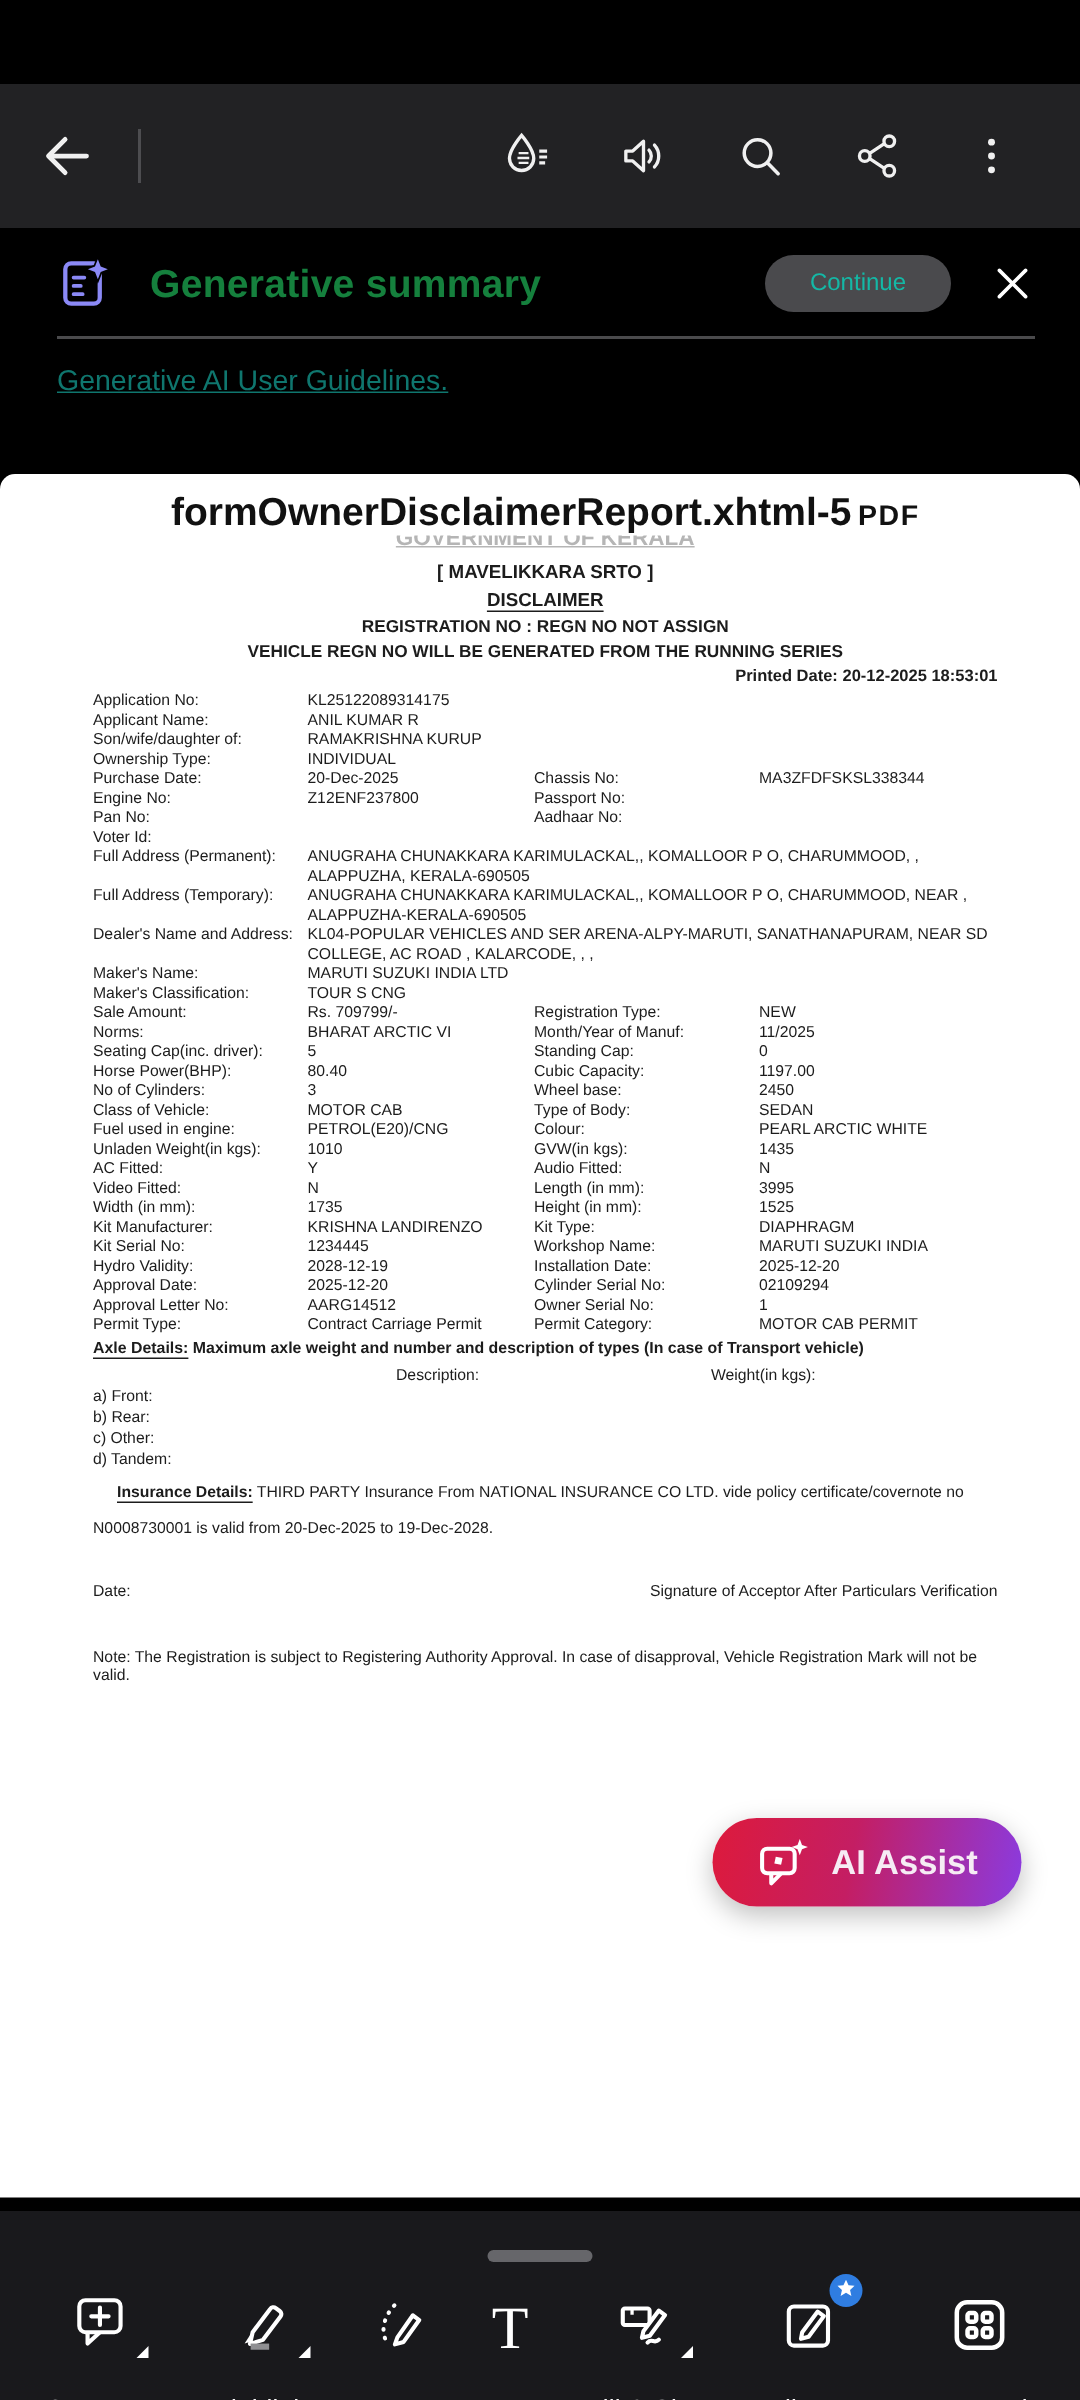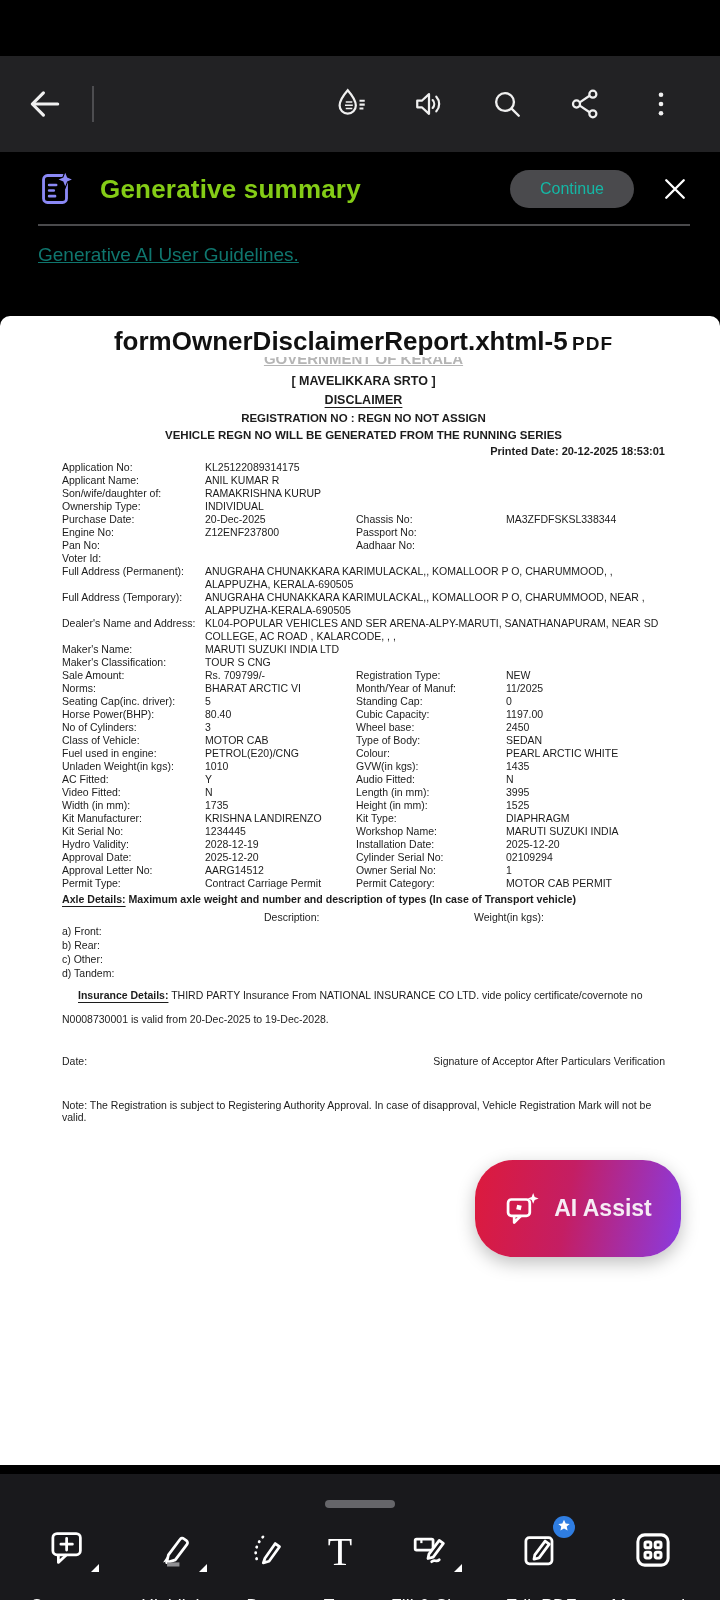"Generative summary" .gen-title { color: #84cc16 -> #15803d }
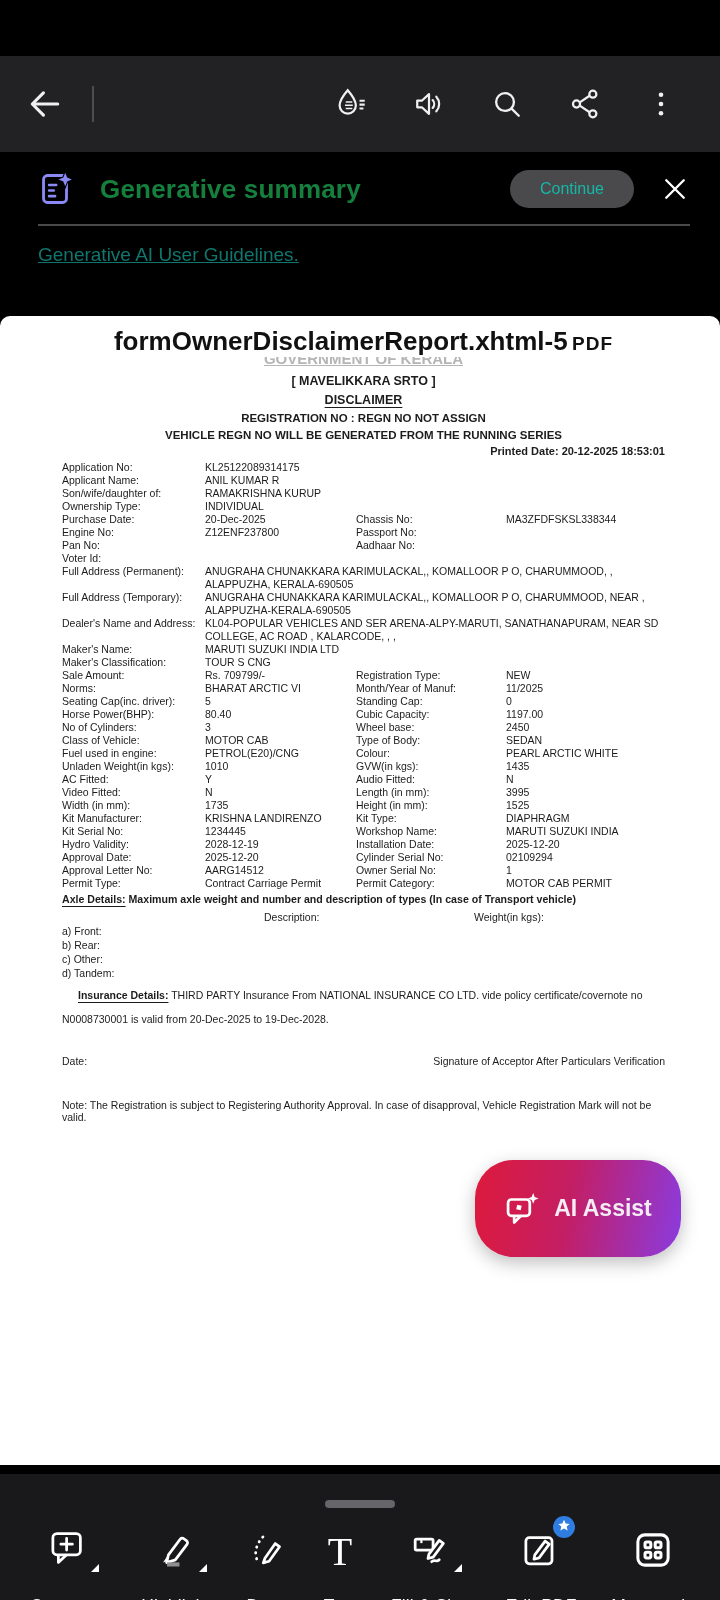"AI Assist" .ai-assist { height: 97px -> 59px; top: 1160px -> 1212px }
